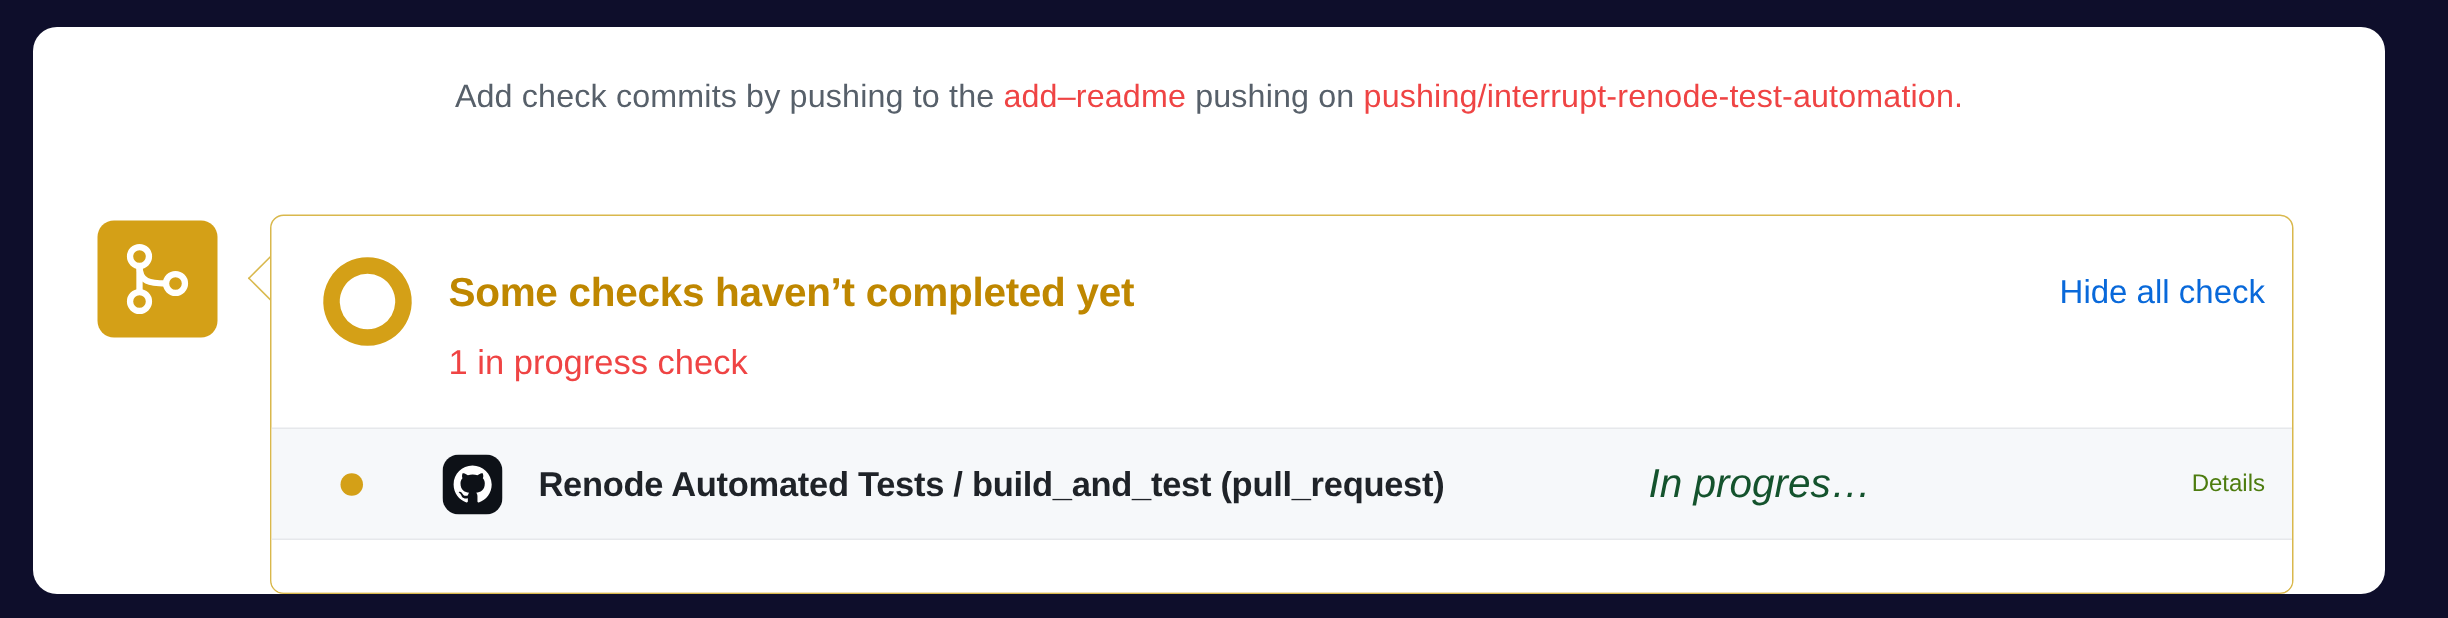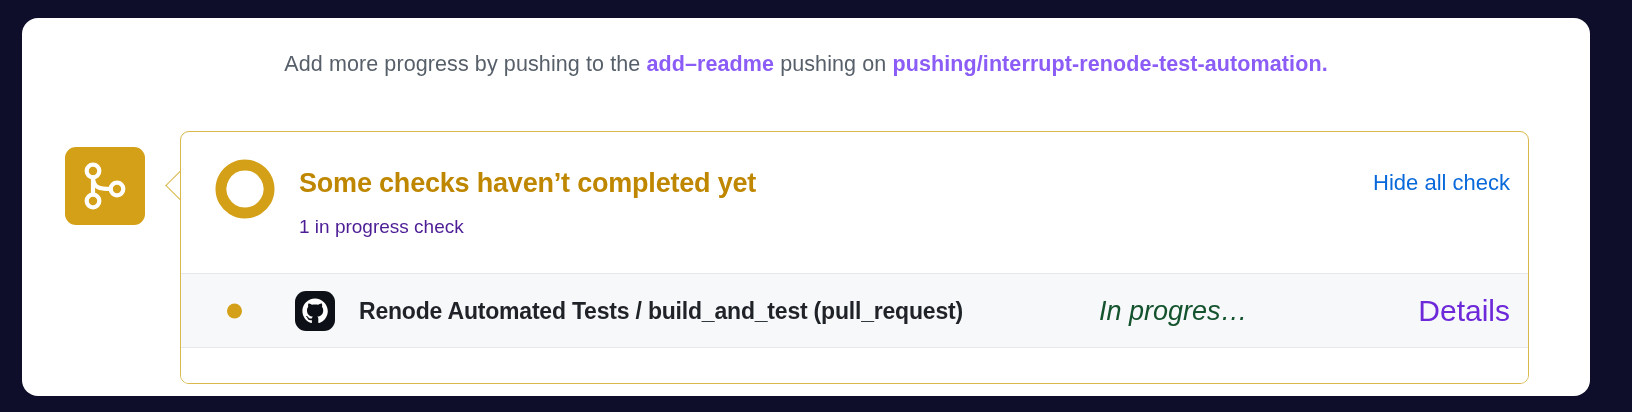"Add more progress by pushing" span { text: more progress -> check commits }
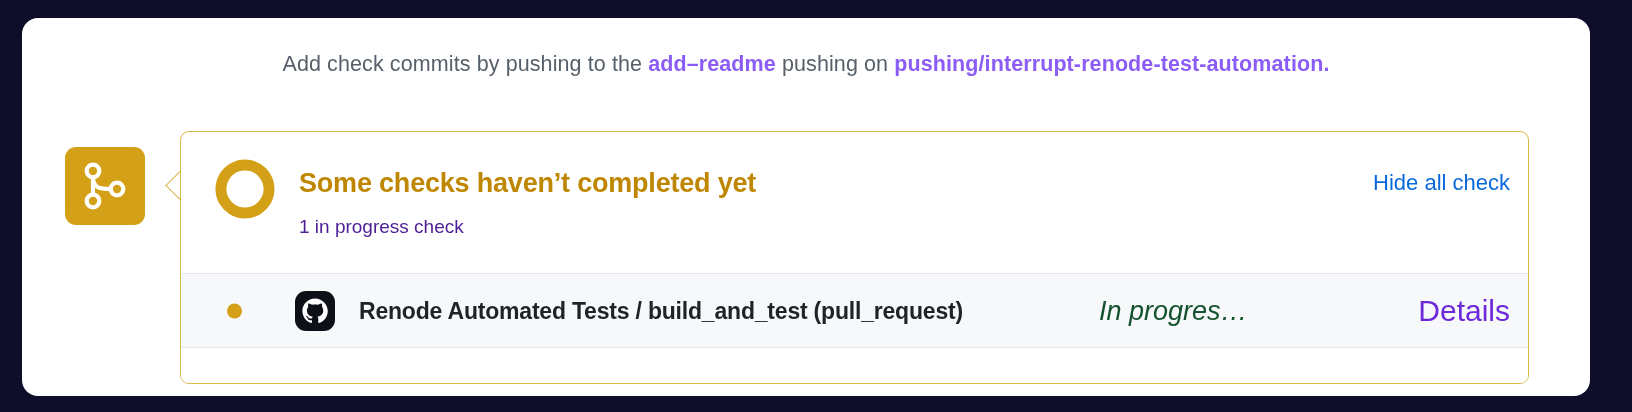"add–readme" #commit-hint .strong { color: #8b5cf6 -> #ef4444; font-weight: 700 -> 400 }
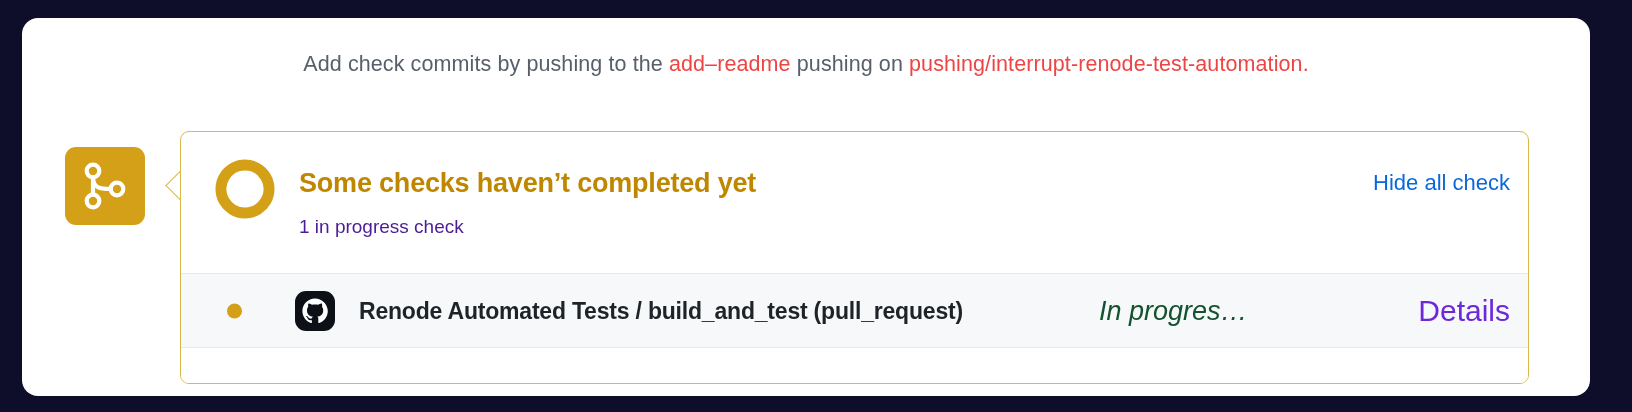"Some checks haven’t completed yet" #checks-panel { top: 113px -> 125px }
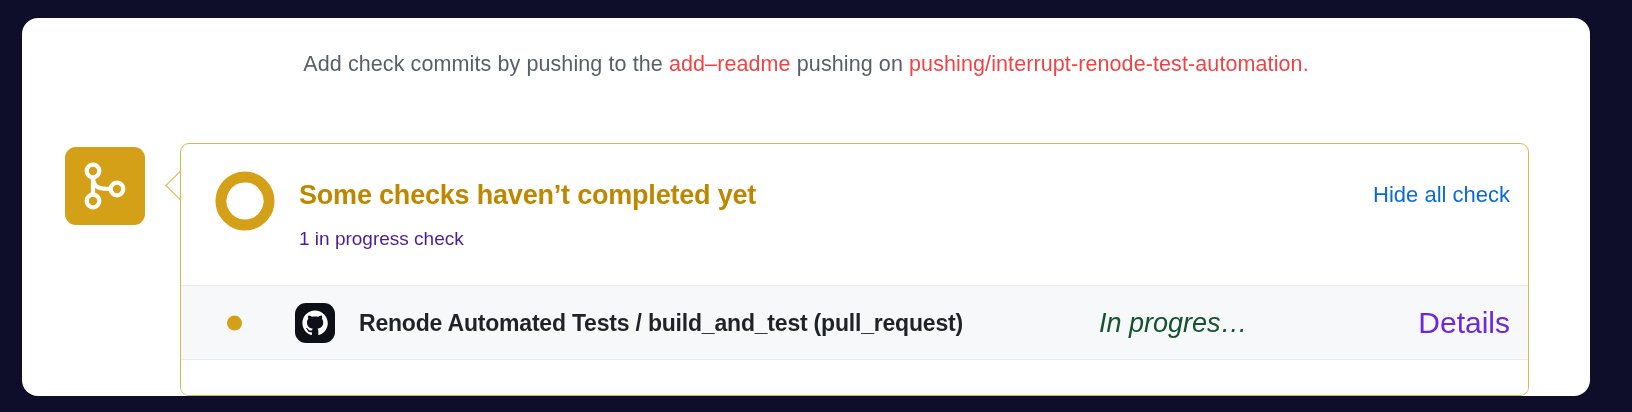"1 in progress check" #checks-subtitle { color: #4c1d95 -> #ef4444; font-size: 19px -> 23px }
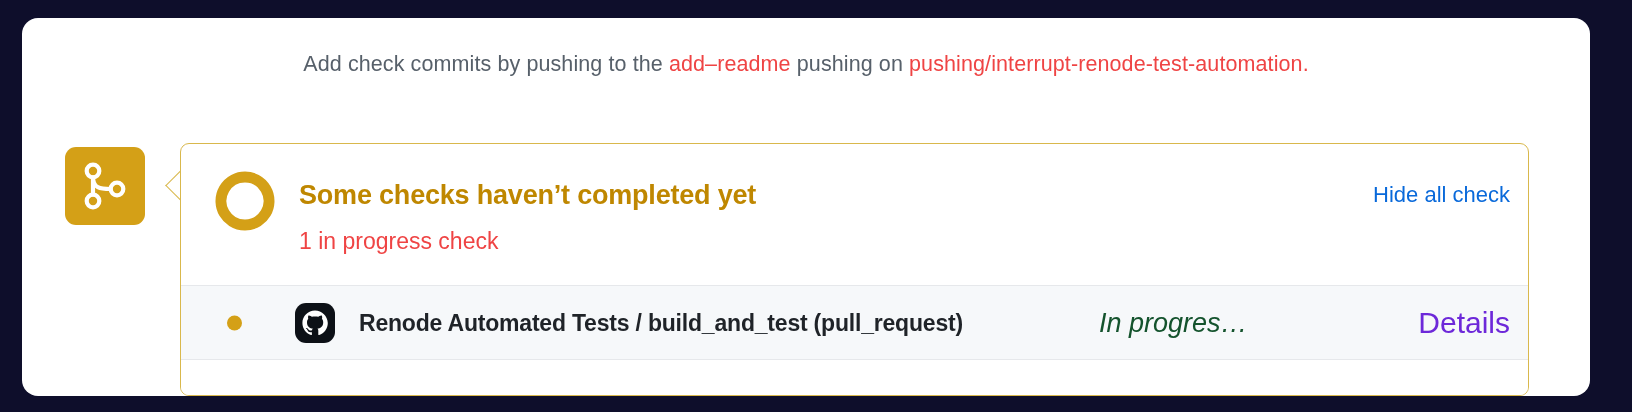"Details" .check-details-link { color: #6d28d9 -> #4d7c0f; font-size: 30px -> 16px }
